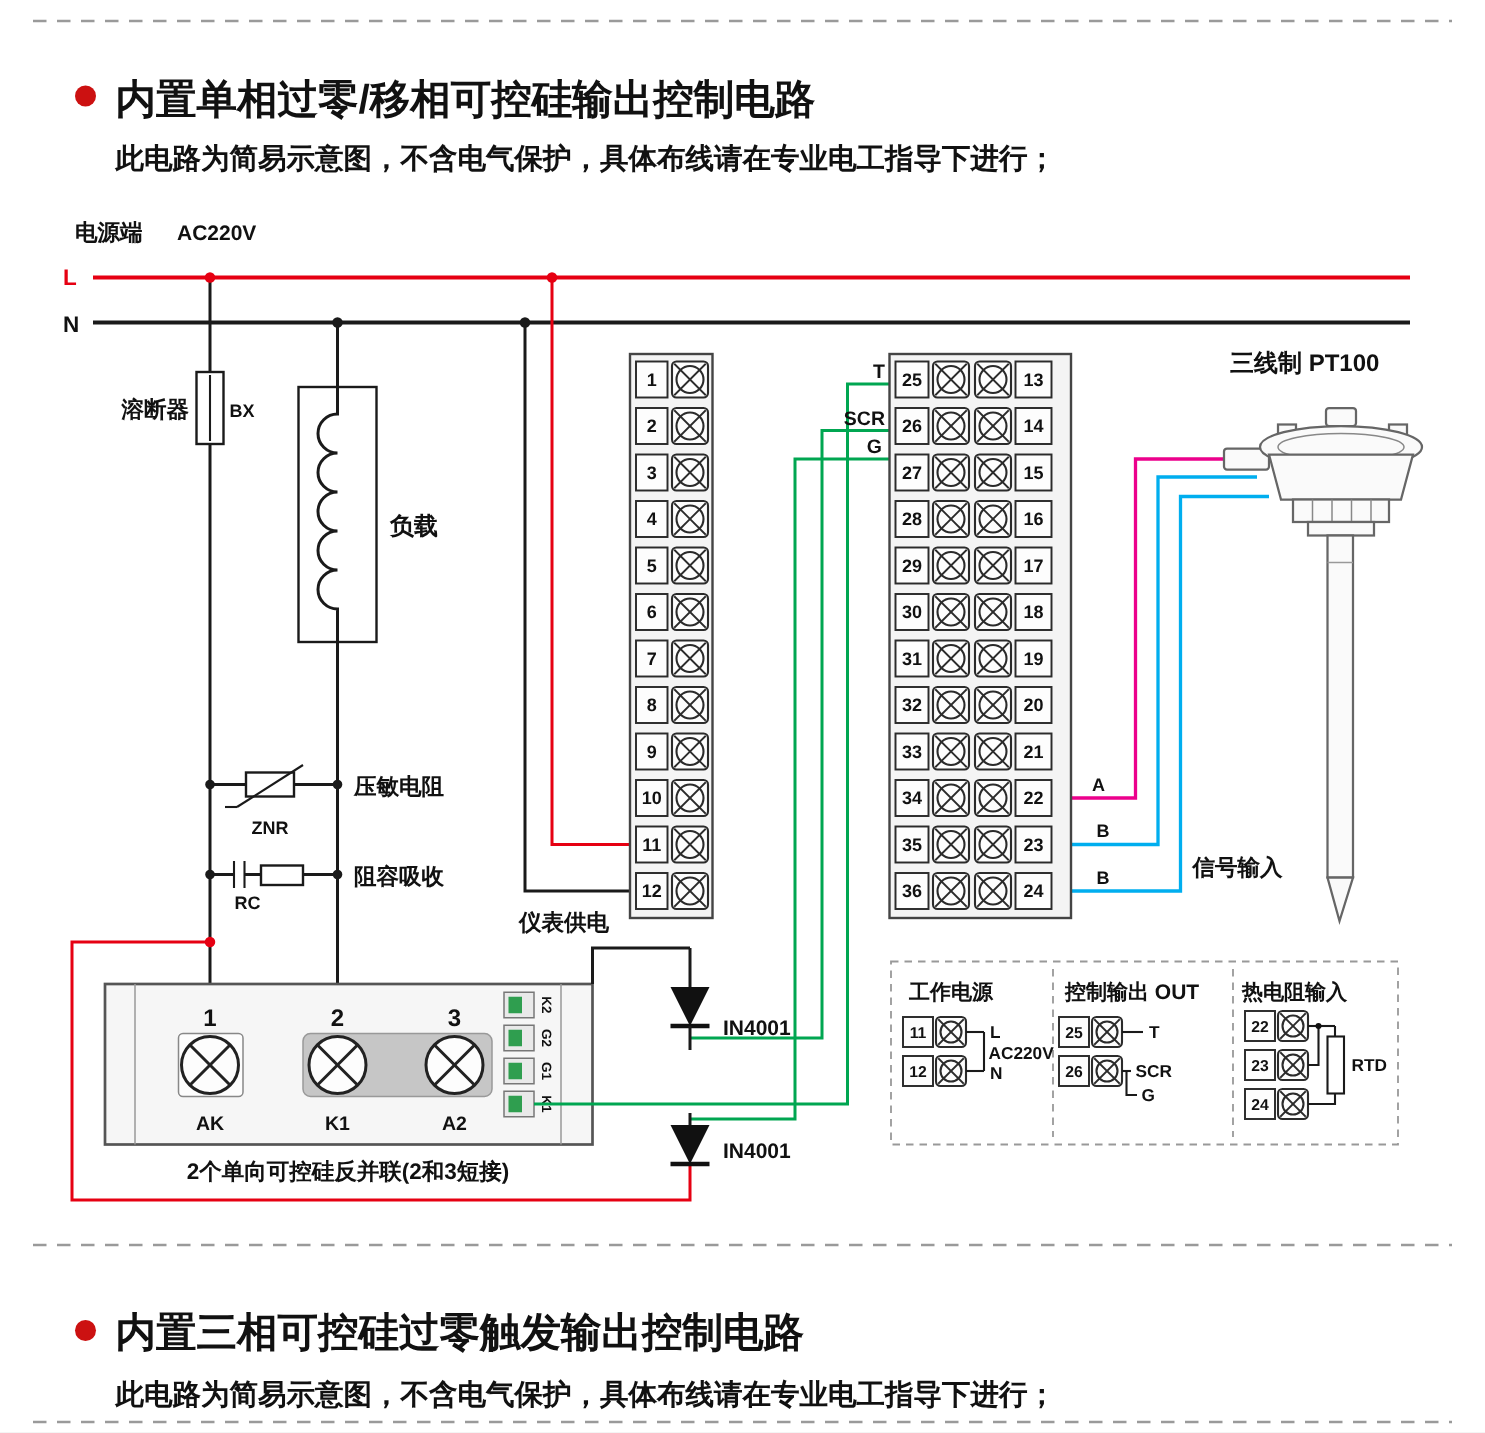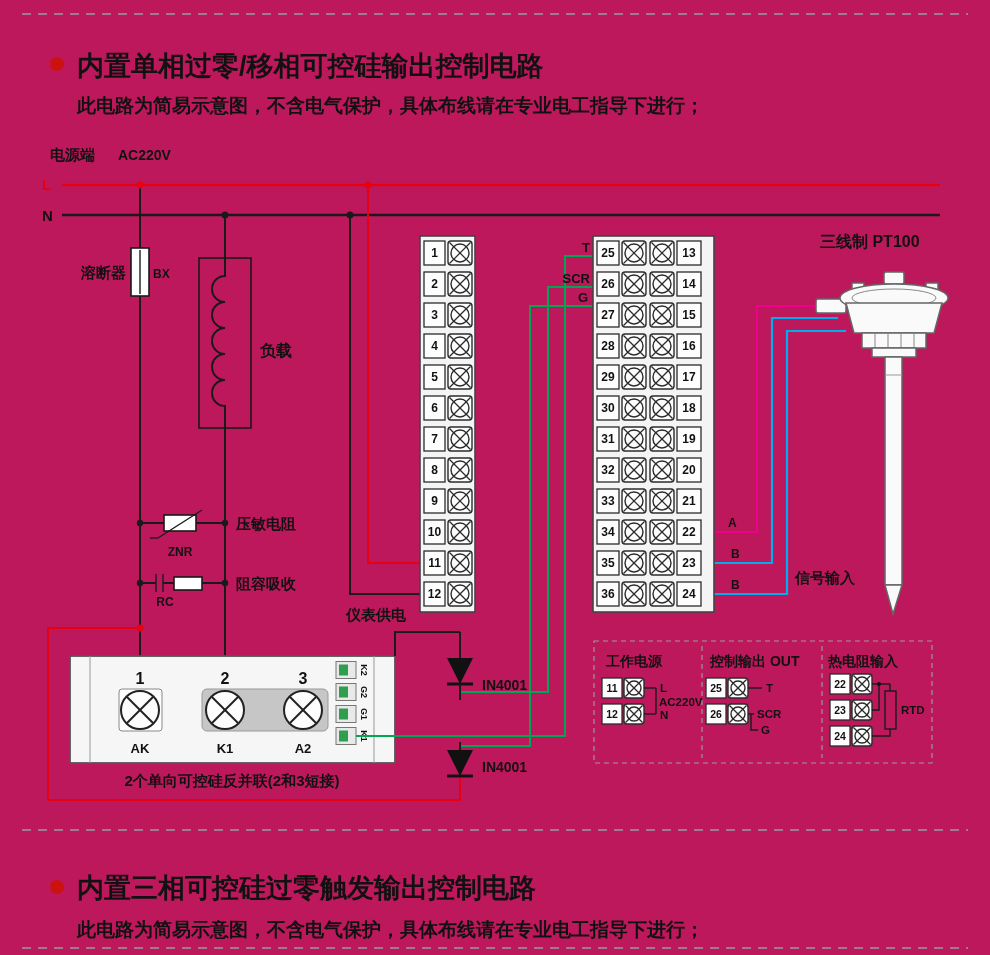"内置单相过零/移相可控硅输出控制电路" #stage { background: #be185d -> #ffffff }
